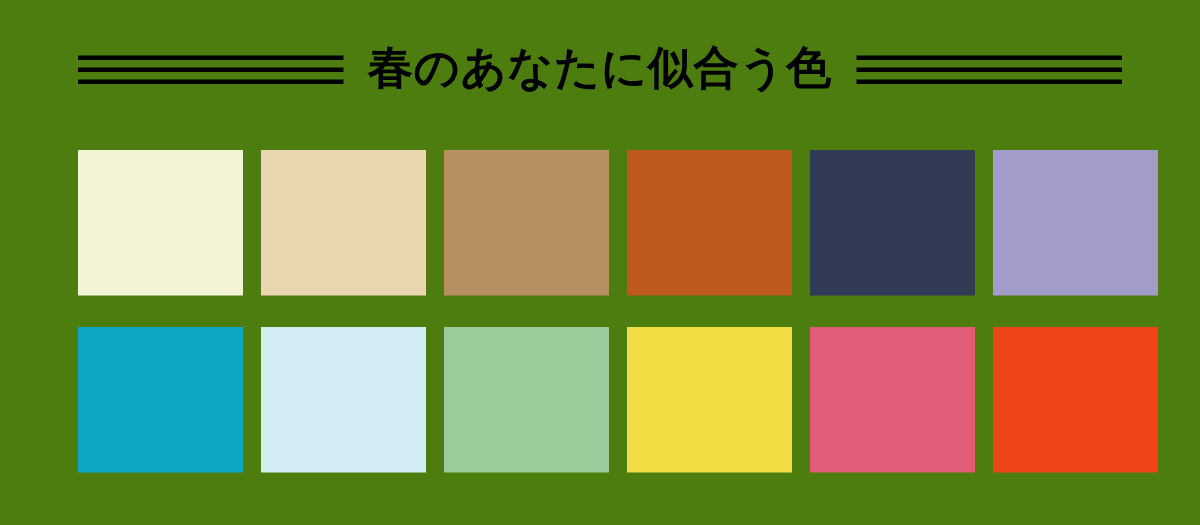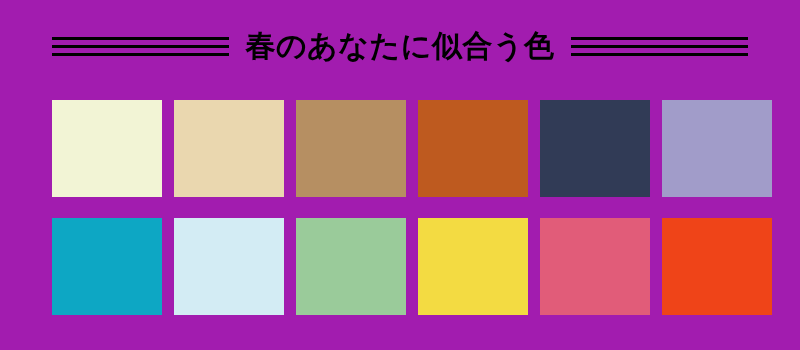"春のあなたに似合う色" .palette-card { background: #a21caf -> #4d7c0f }
